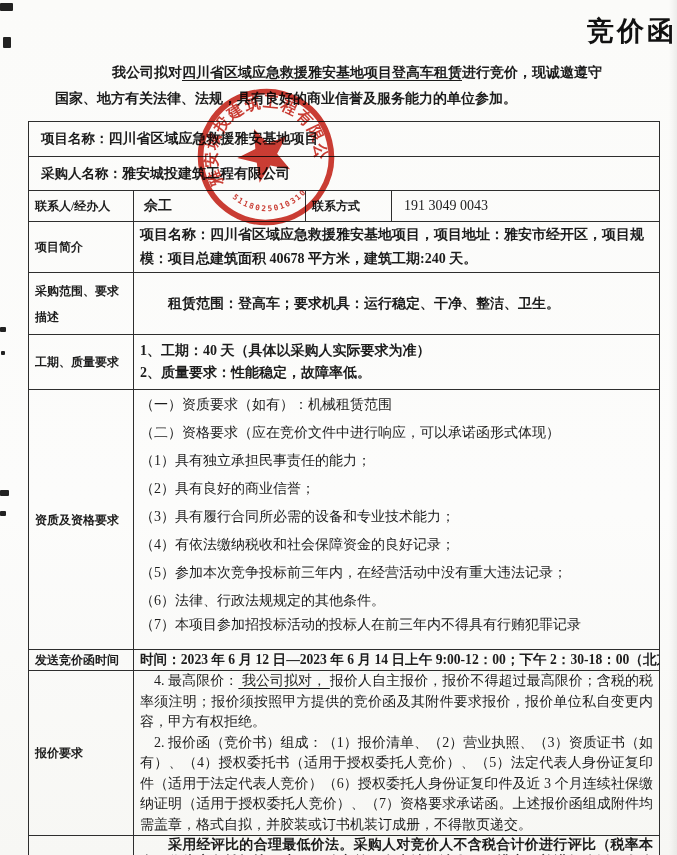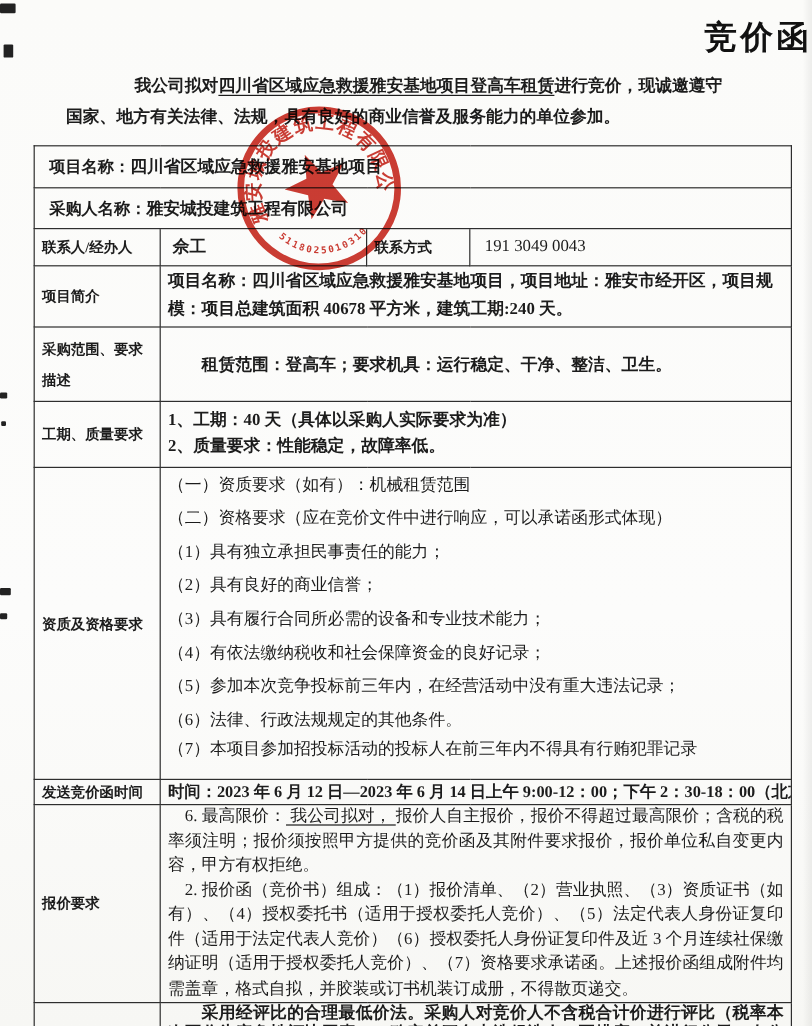"6. 最高限价：" span { text: 6 -> 4 }
